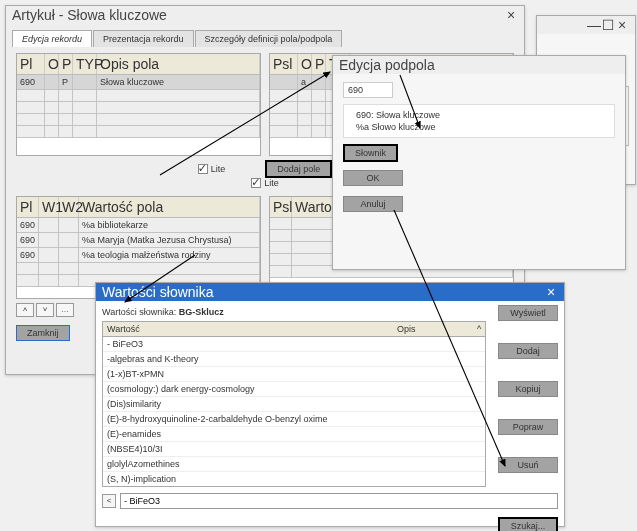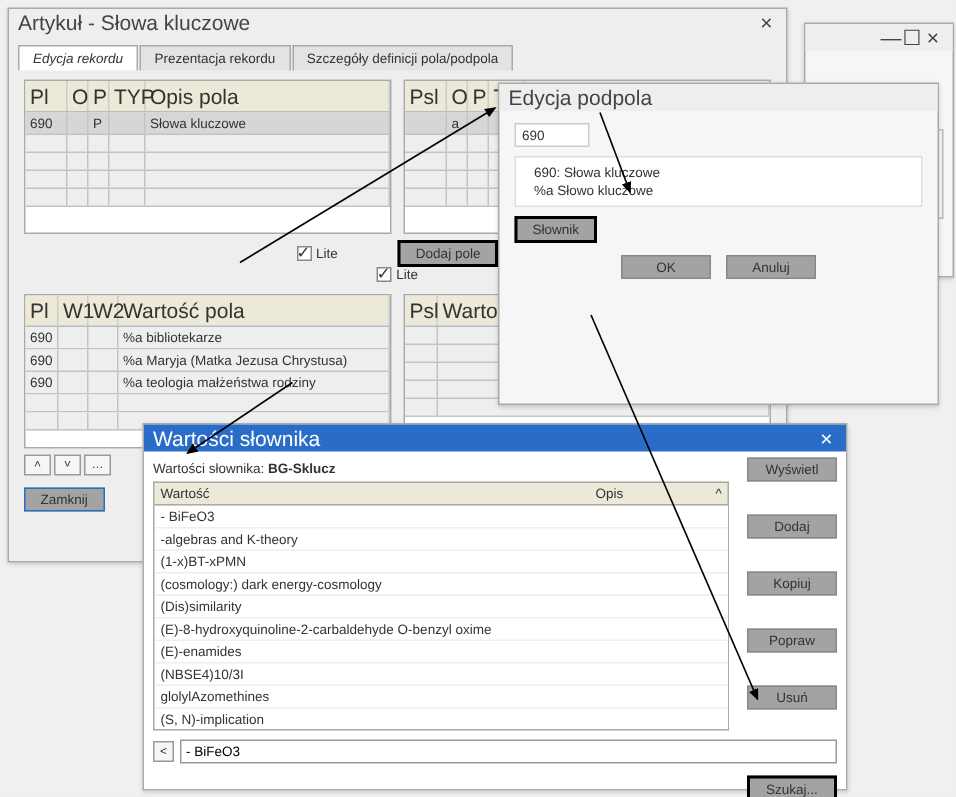"OK" #win-edycja .btnrow { flex-direction: none -> column }
